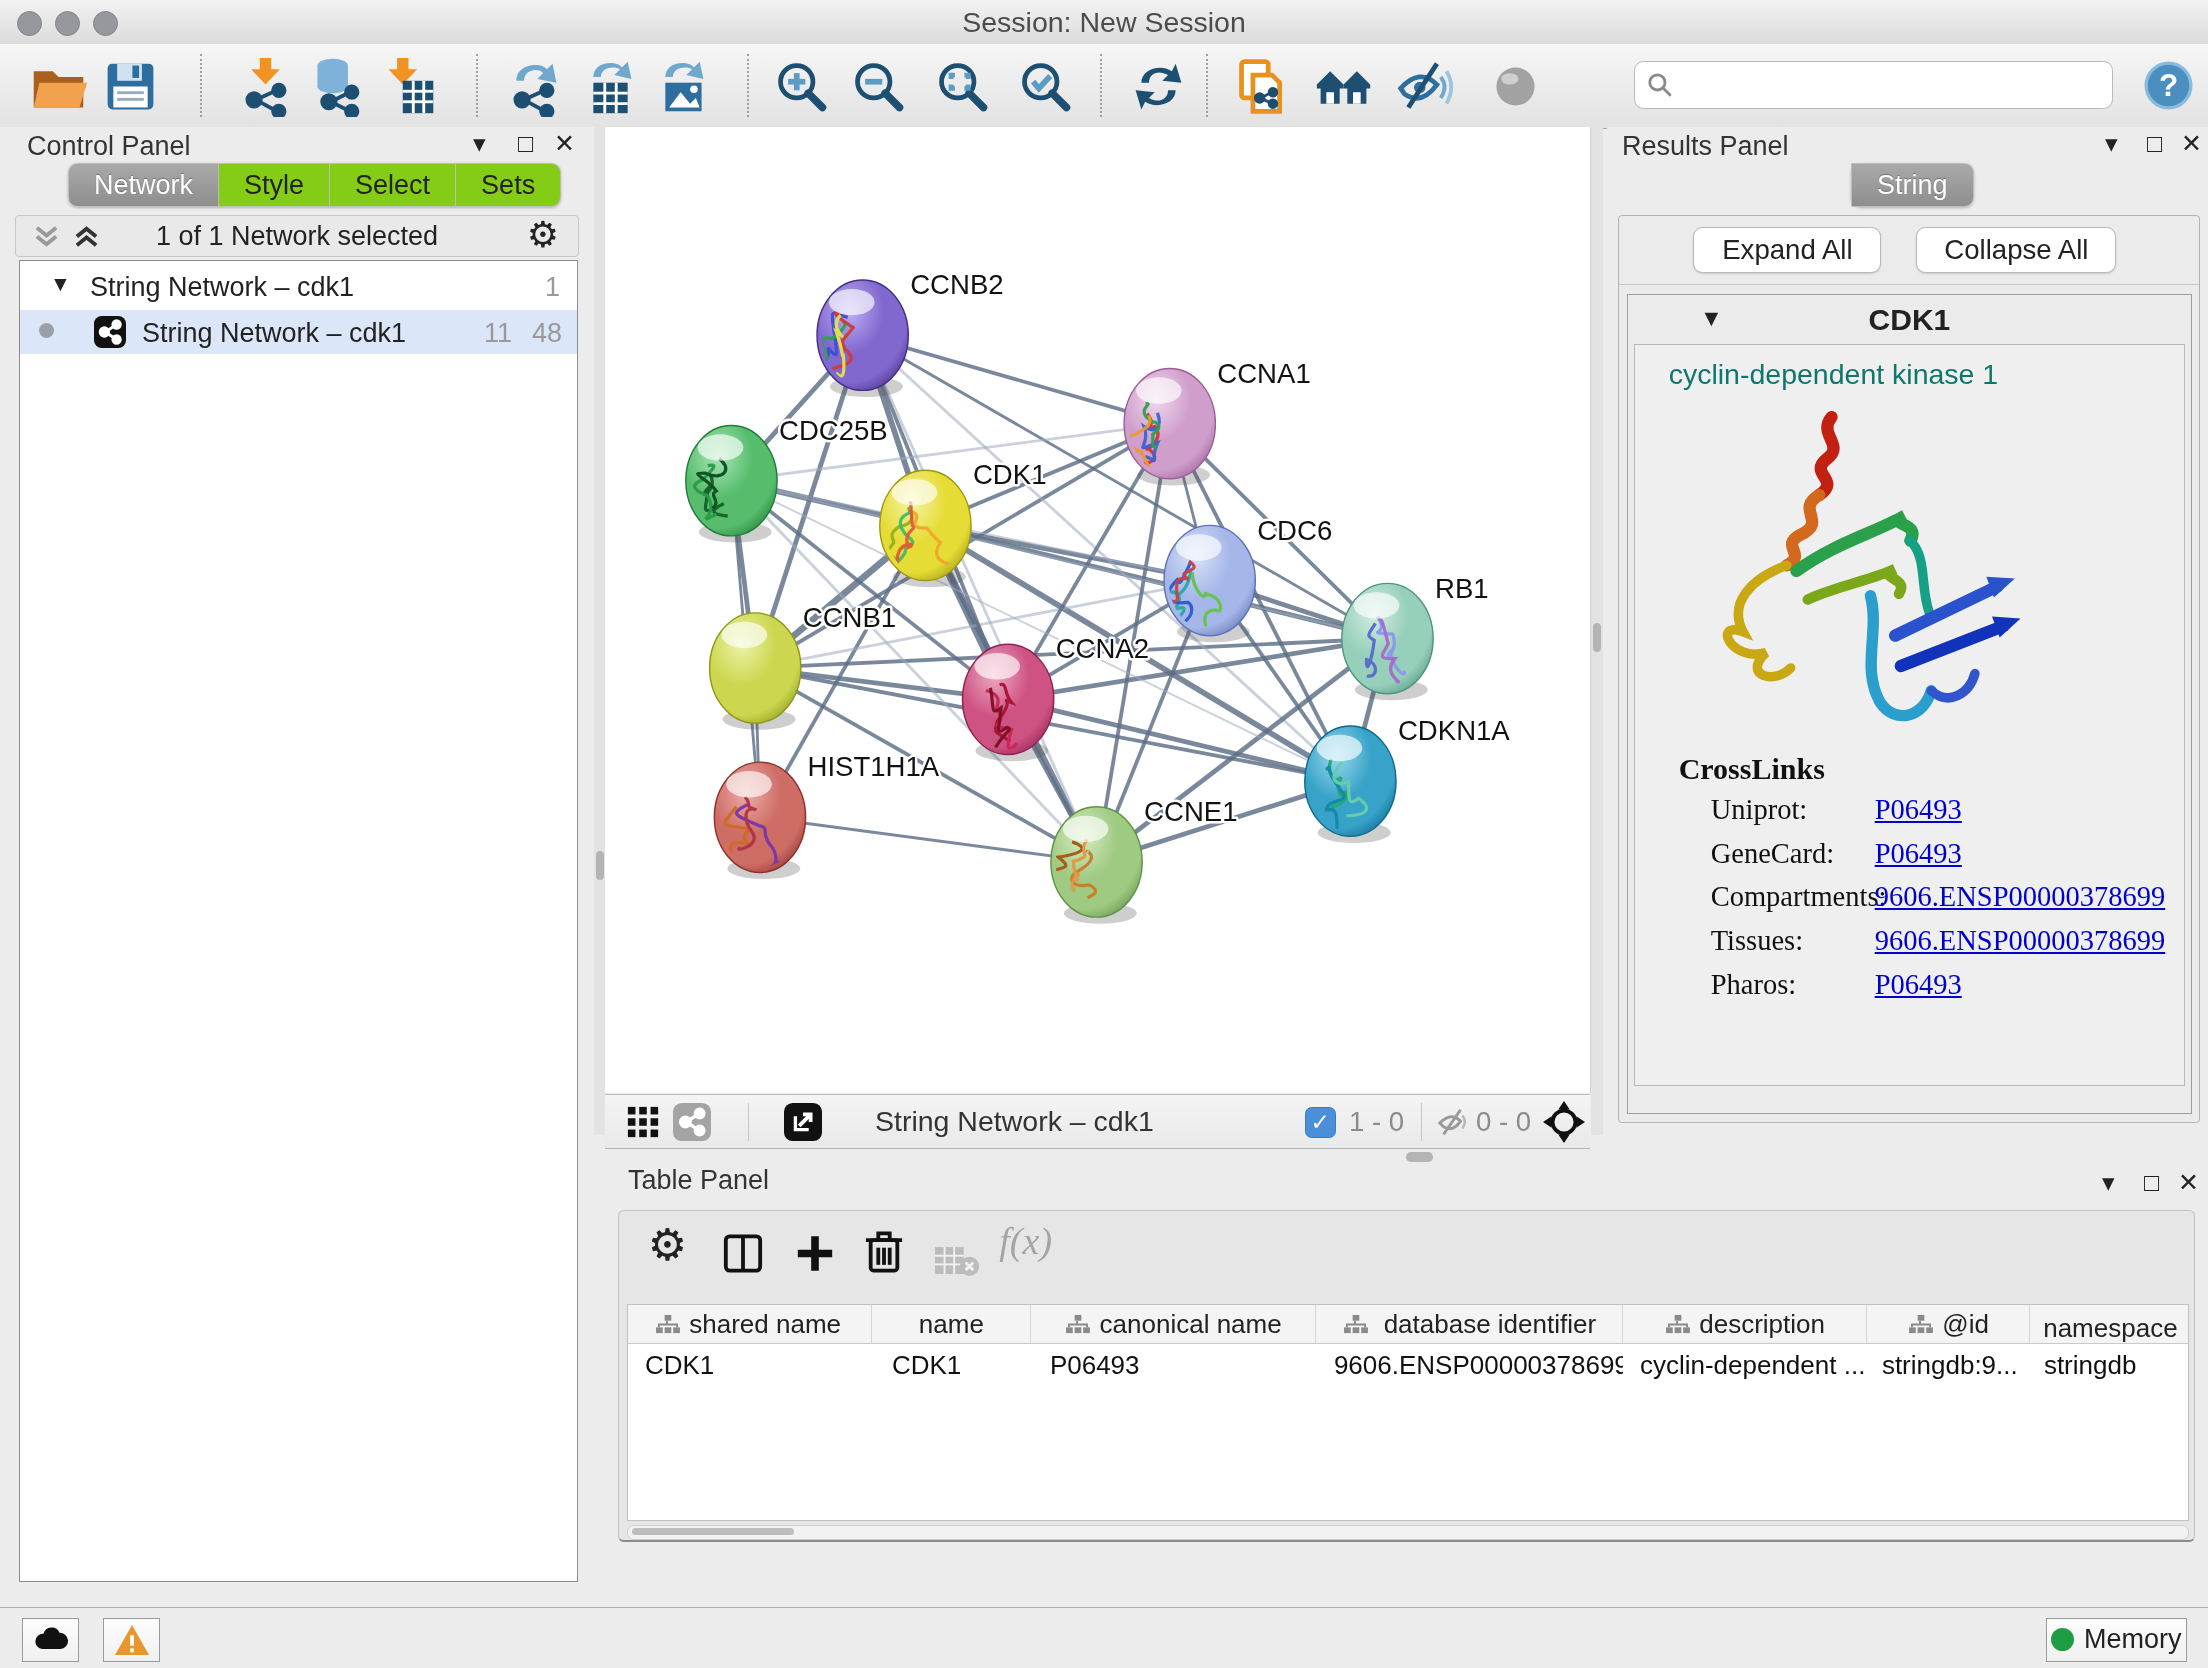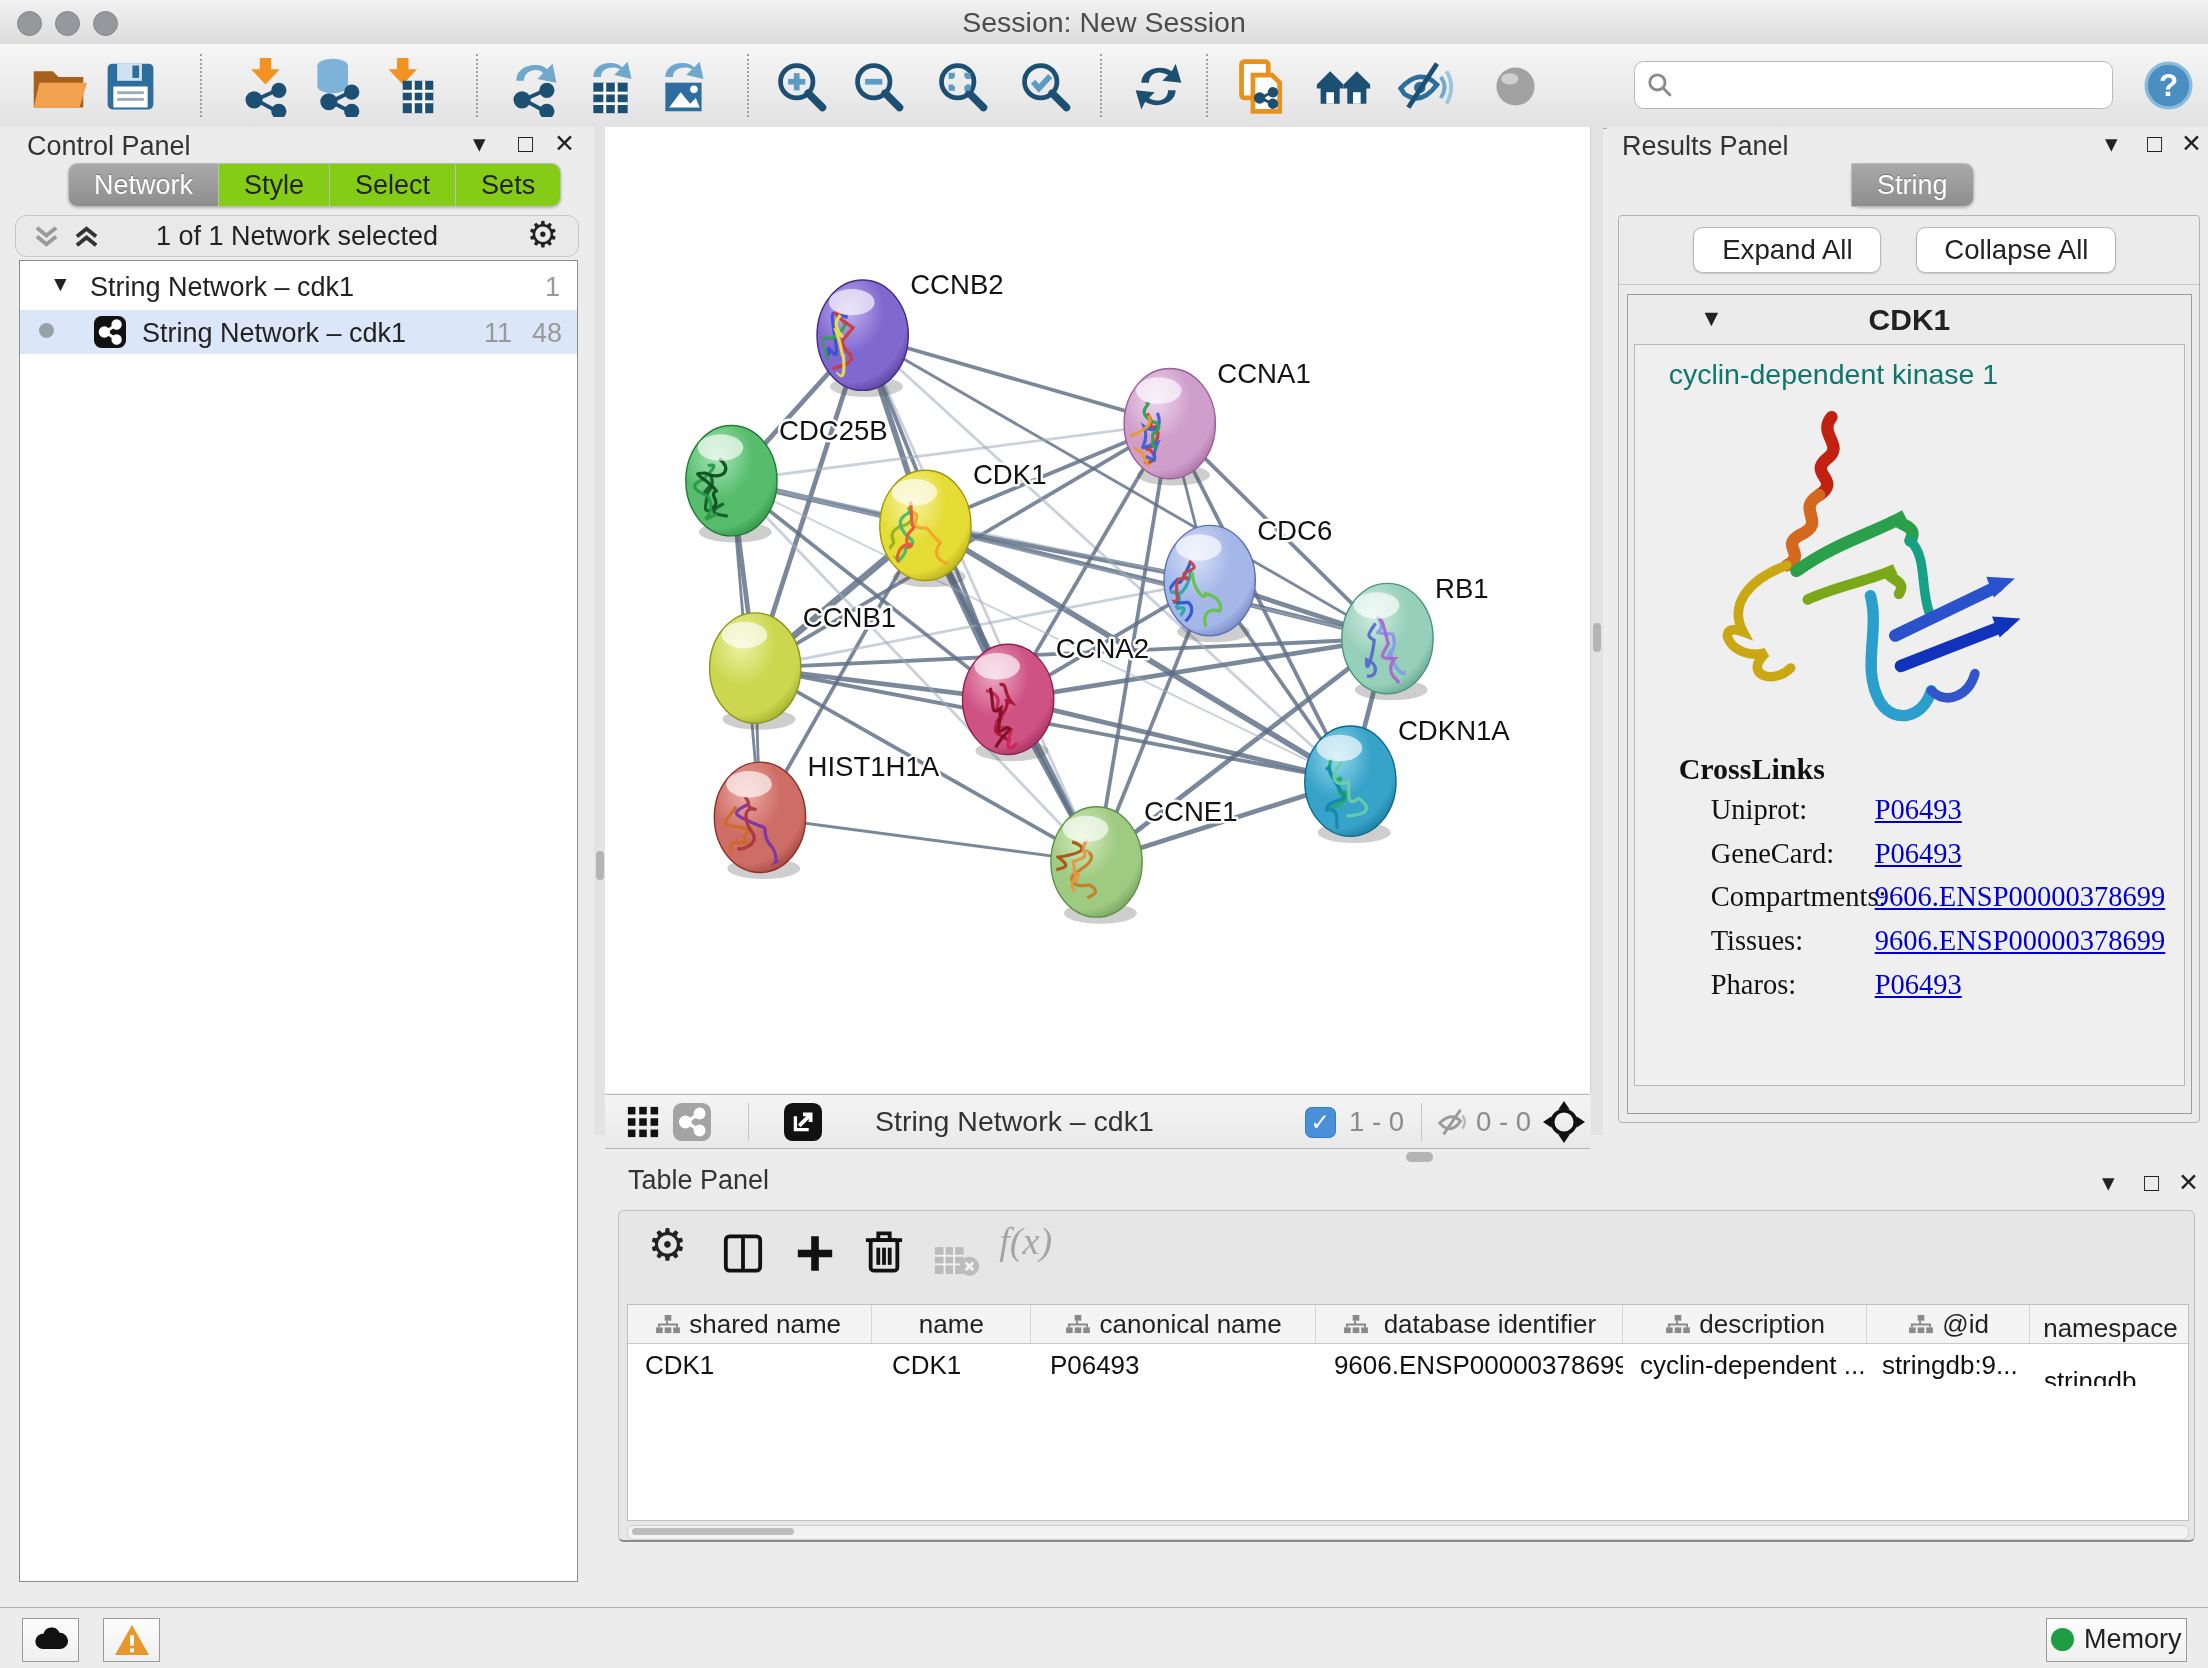"1 of 1 Network selected" .cp-status { border-radius: 11px -> 4px }
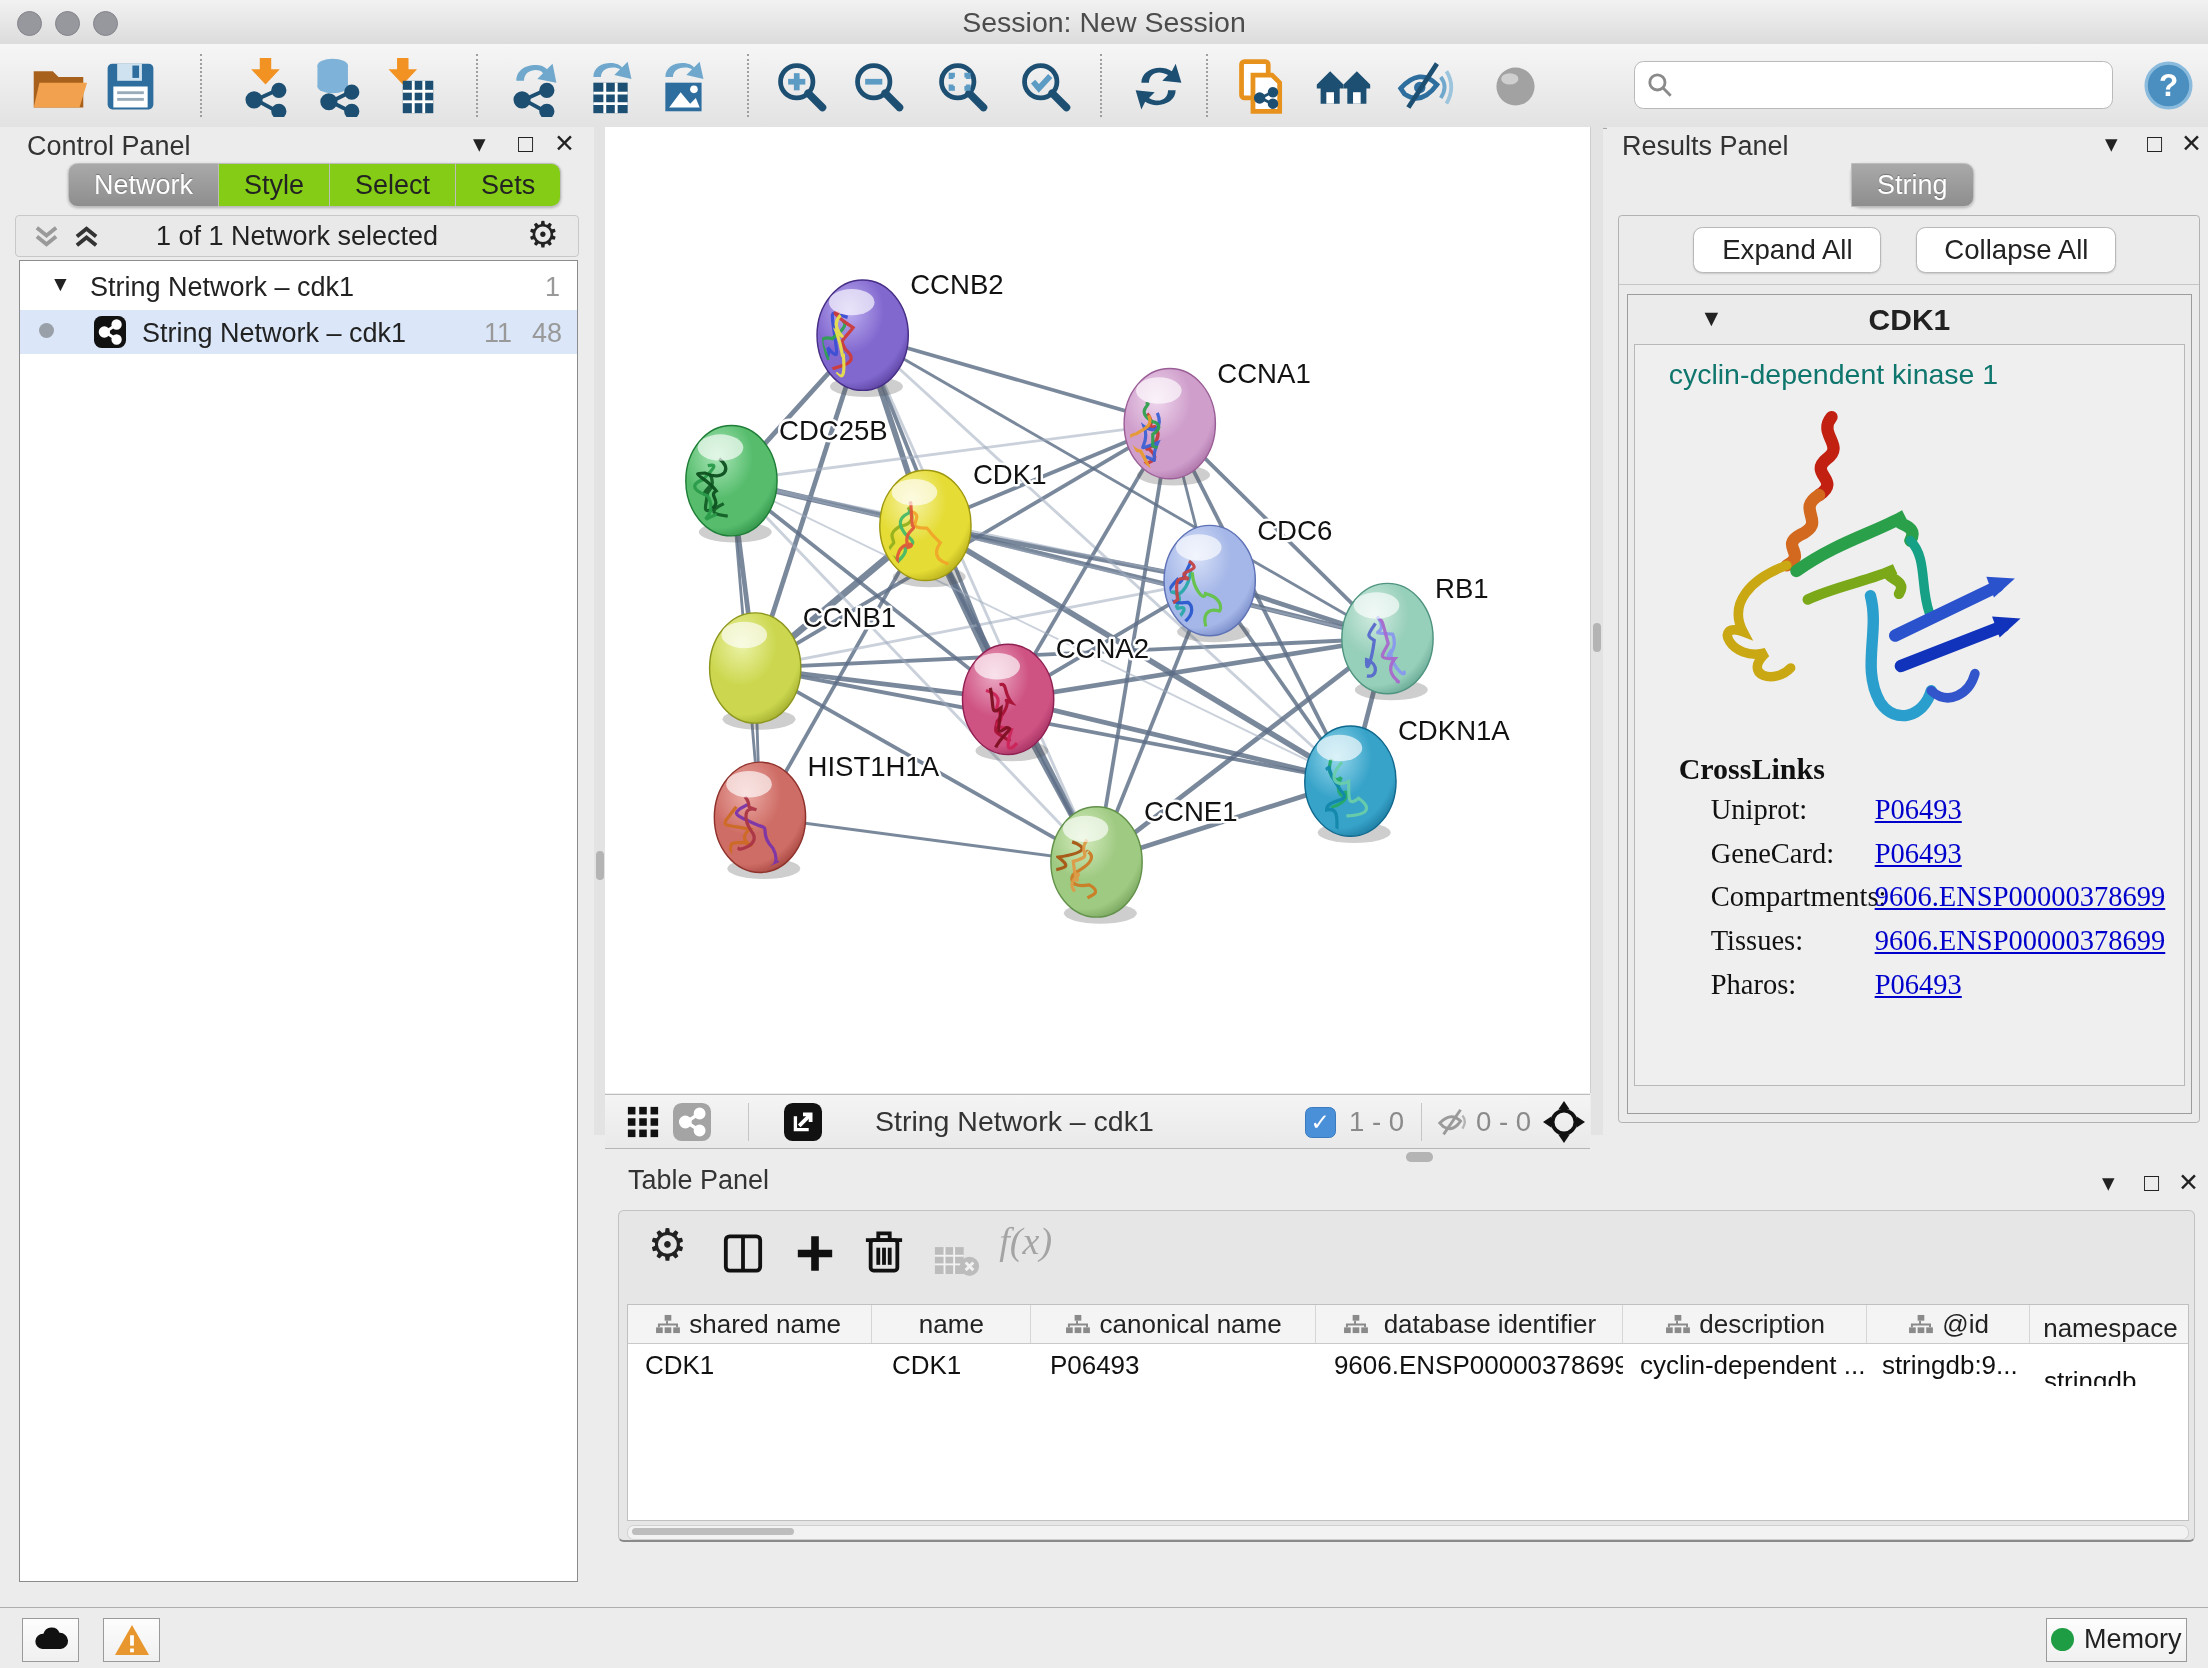"stringdb" div.tp-cell { margin-top: 16px -> none }
